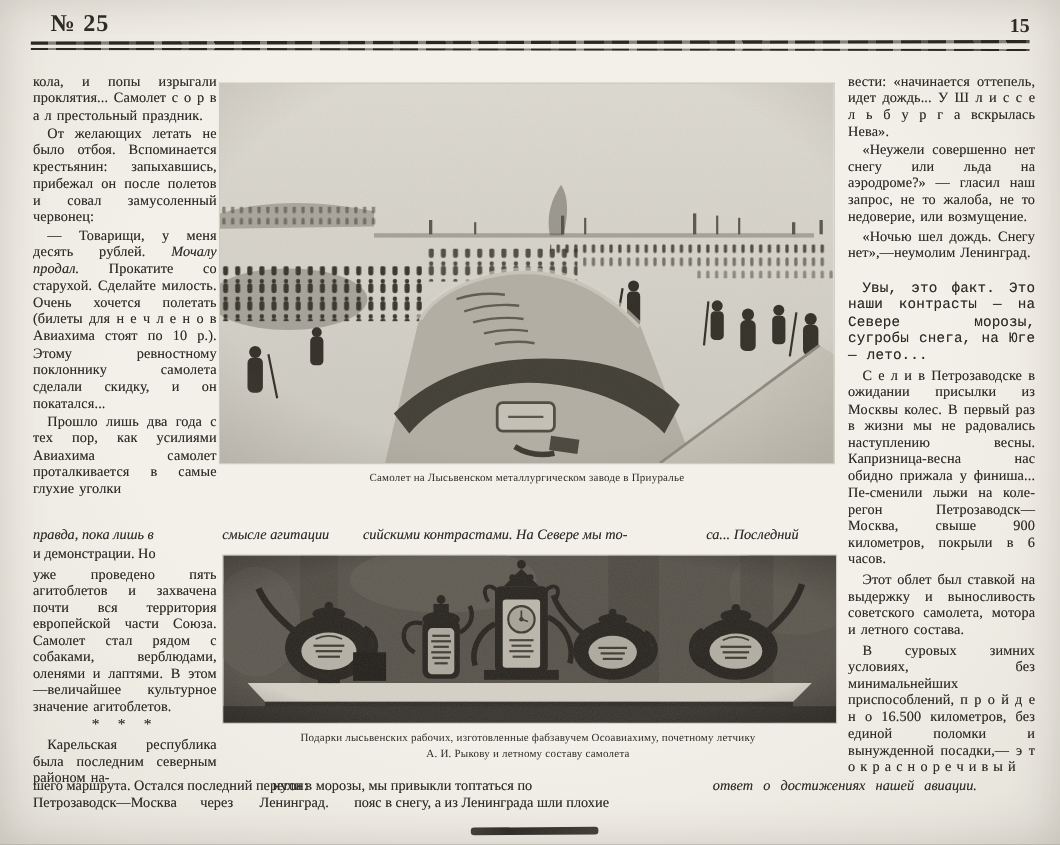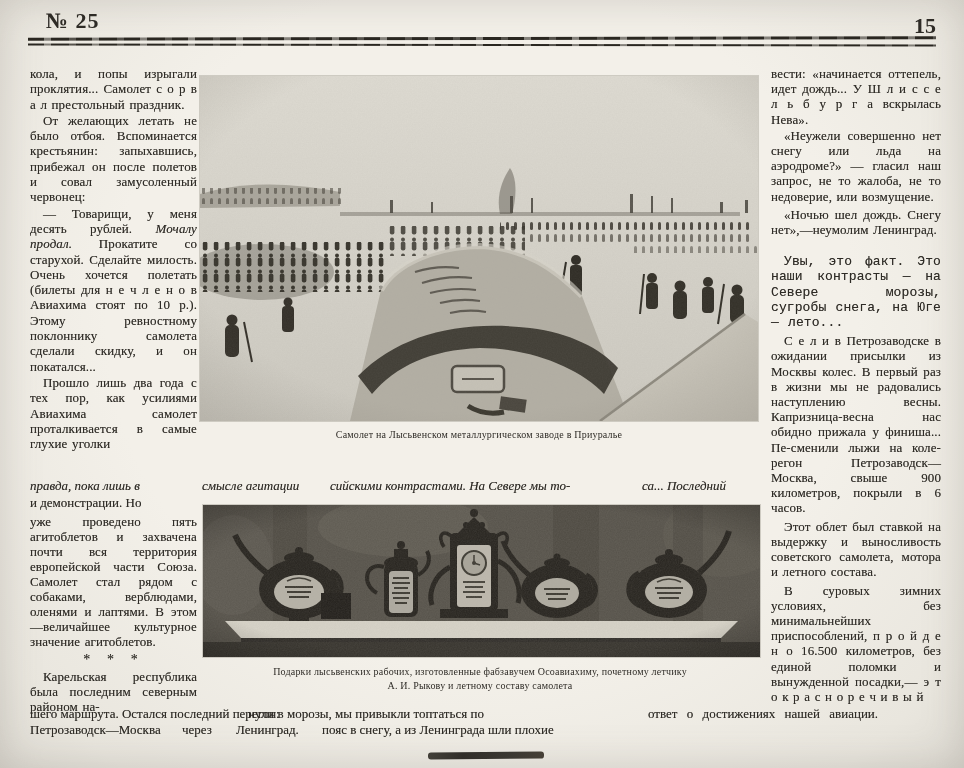"15" .hdr-page { font-size: 22px -> 18px }
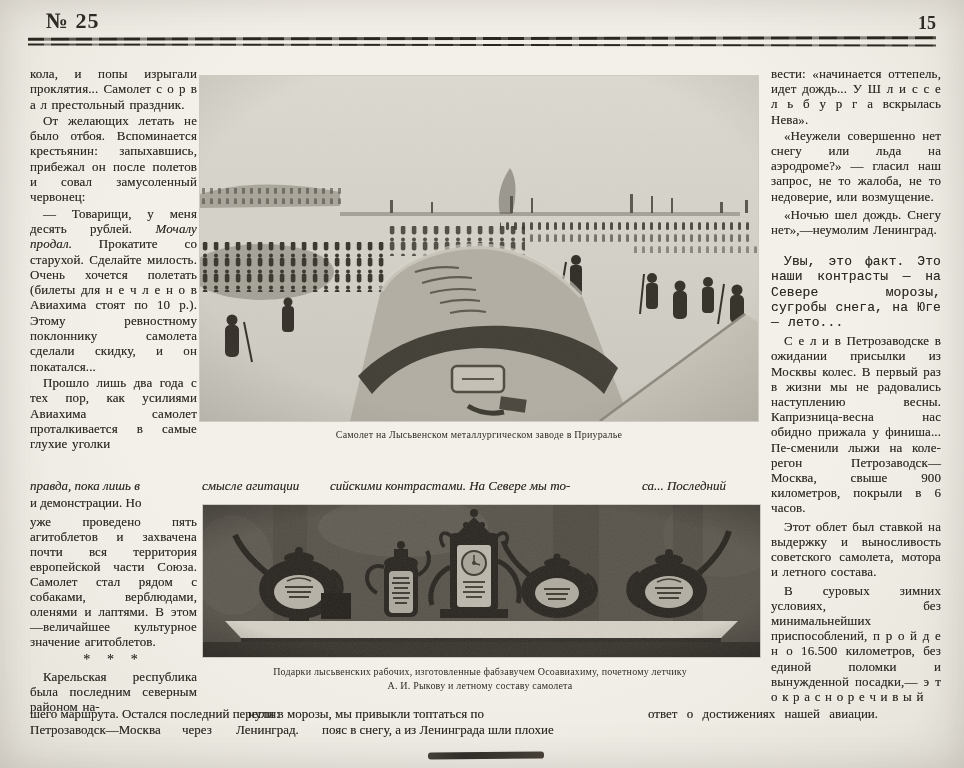"ответ о достижениях нашей авиации." span { font-style: none -> italic }
